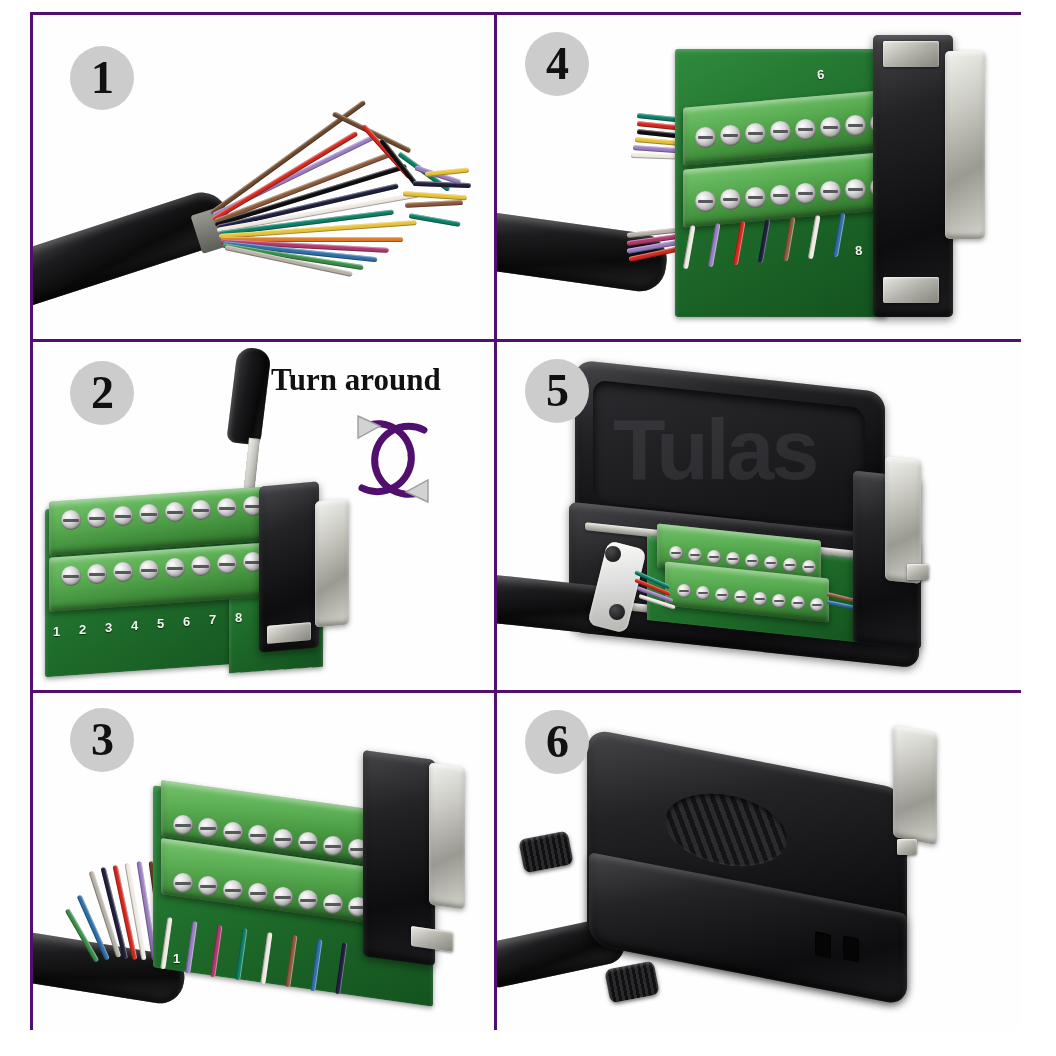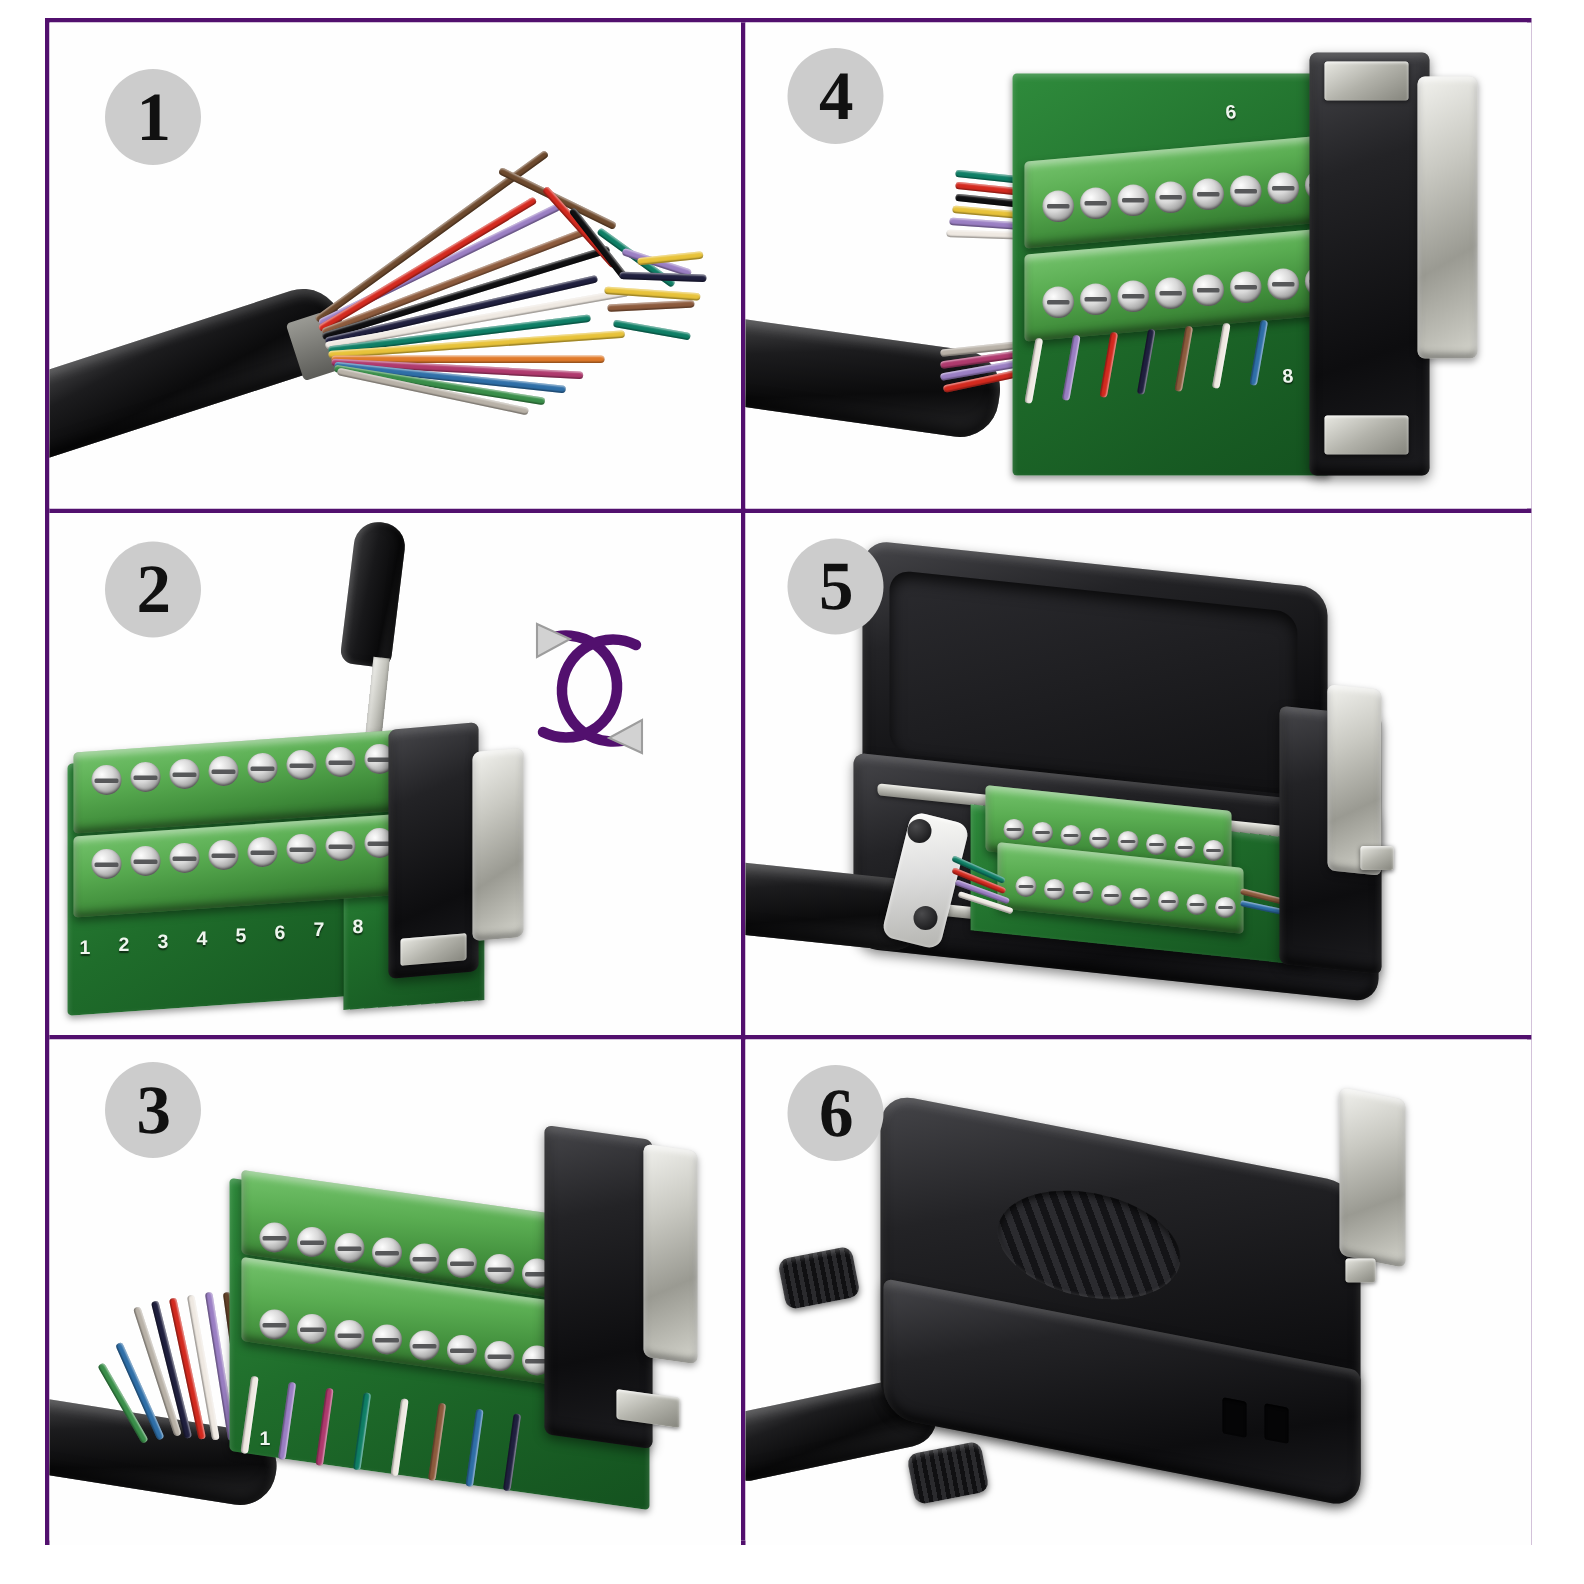"Turn around" div.turn-label { html: none -> <div>Turn around</div> }
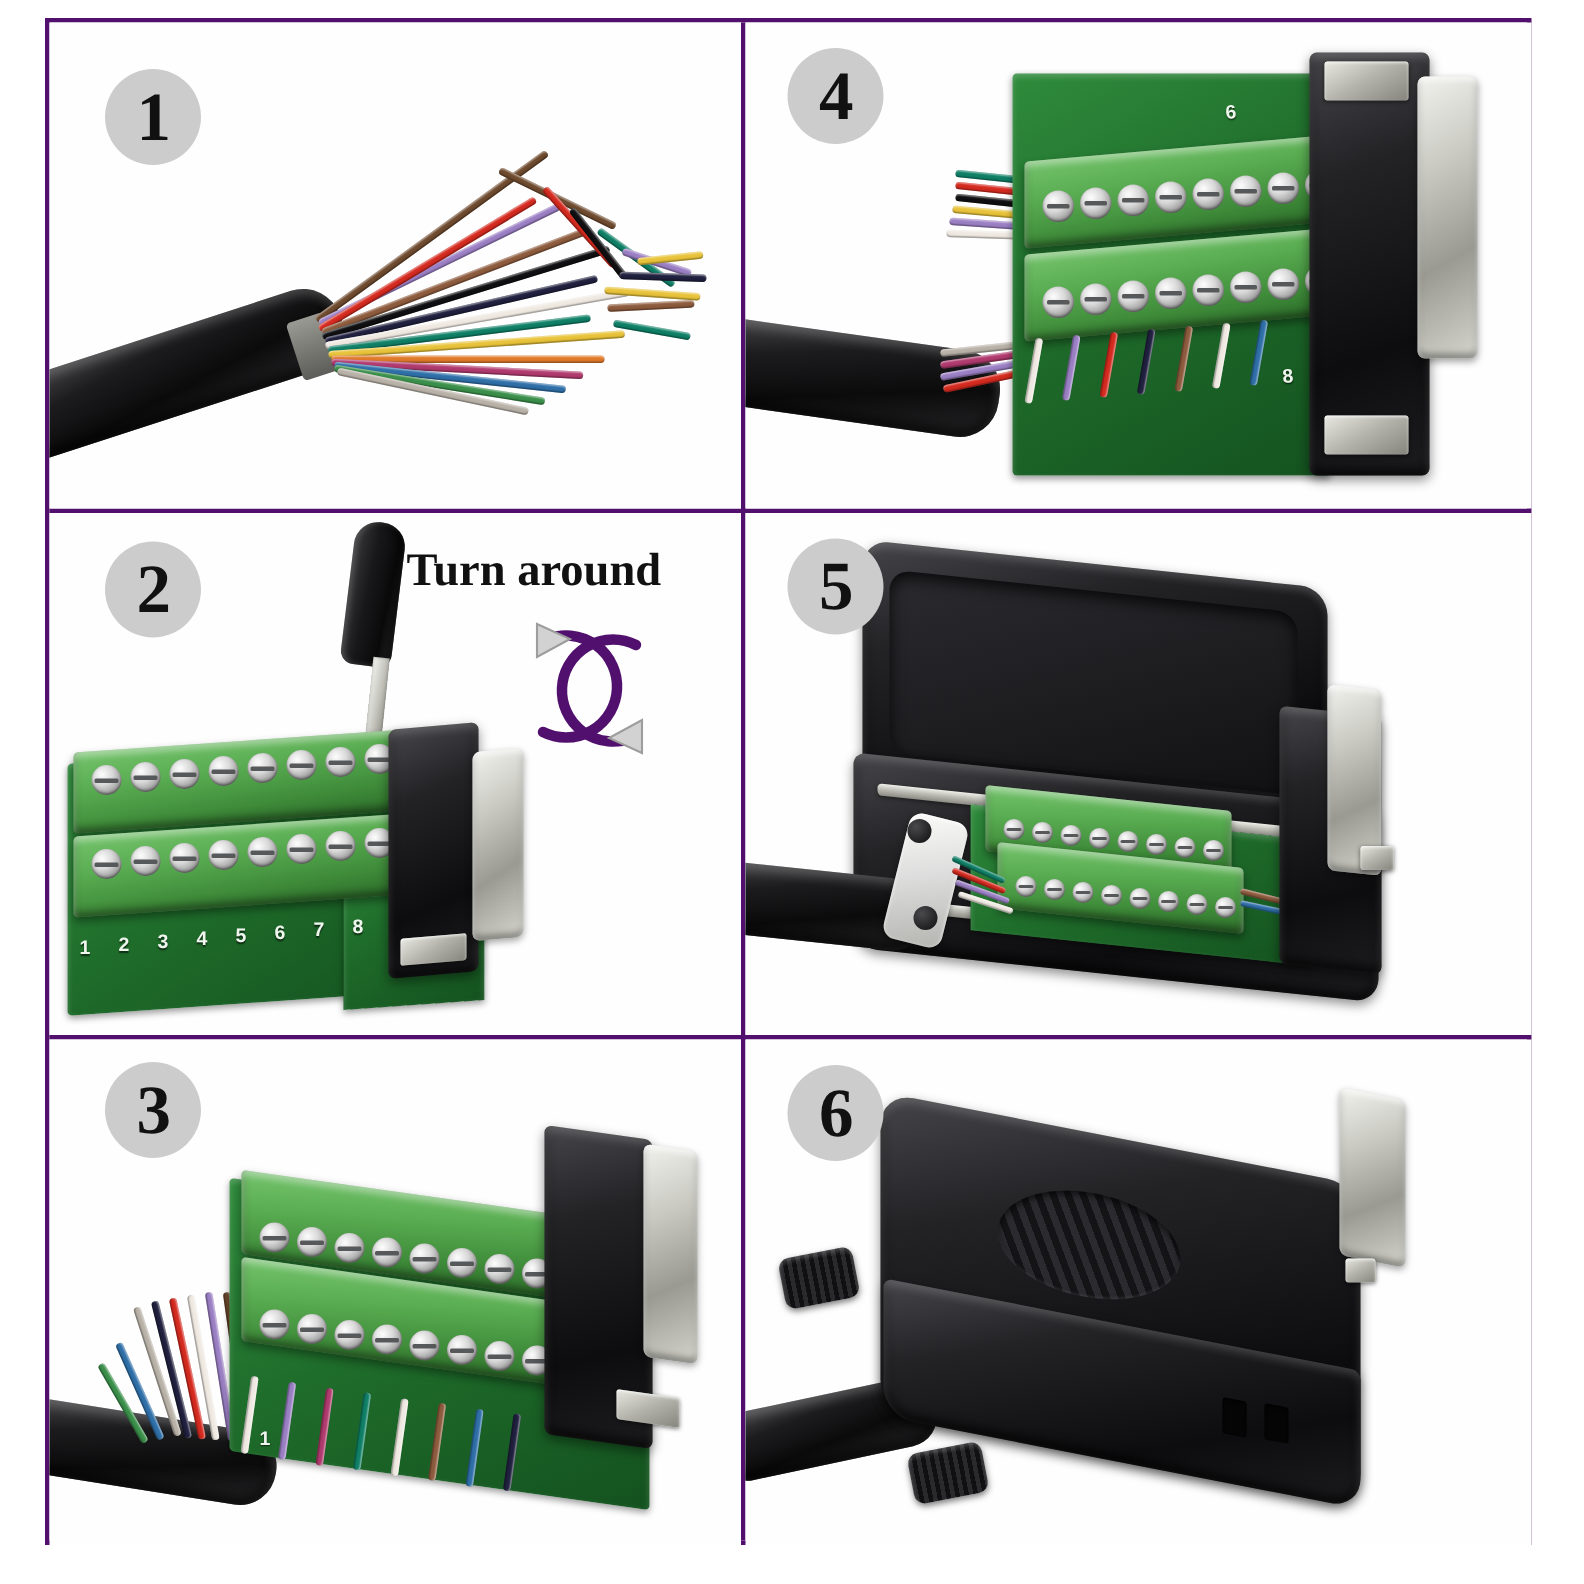"Tulas" div.watermark { html: none -> <div>Tulas</div> }
